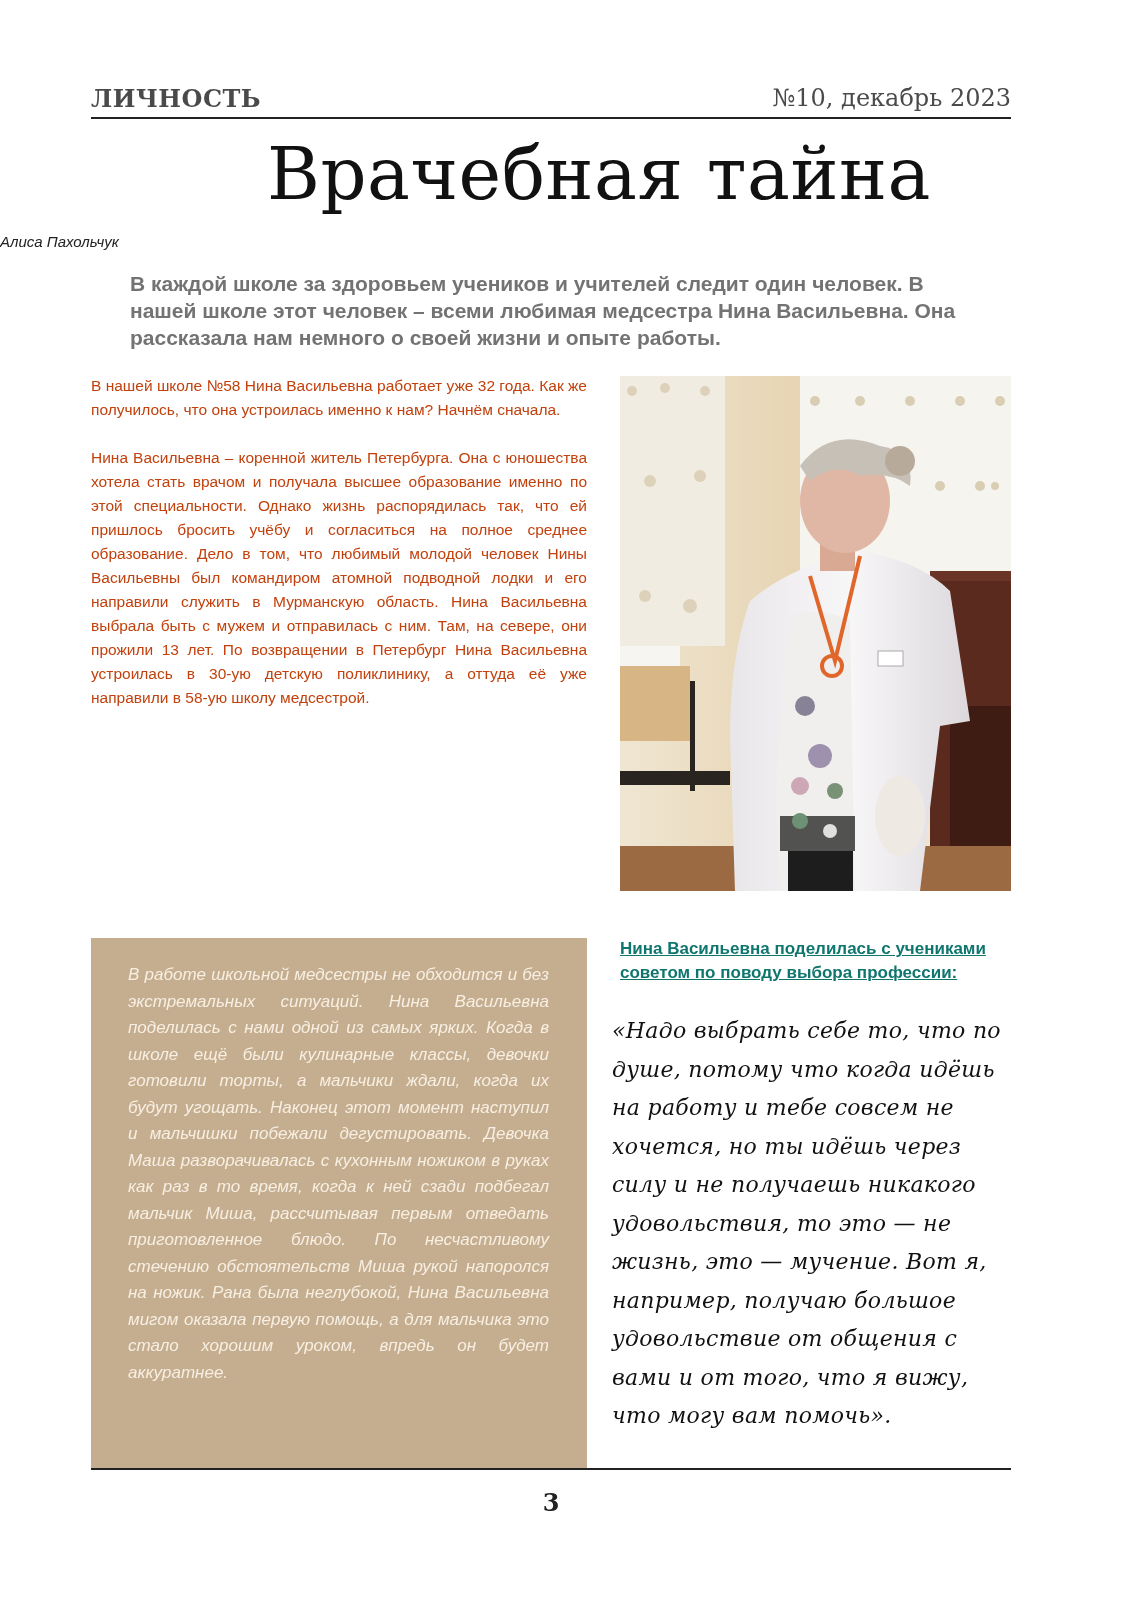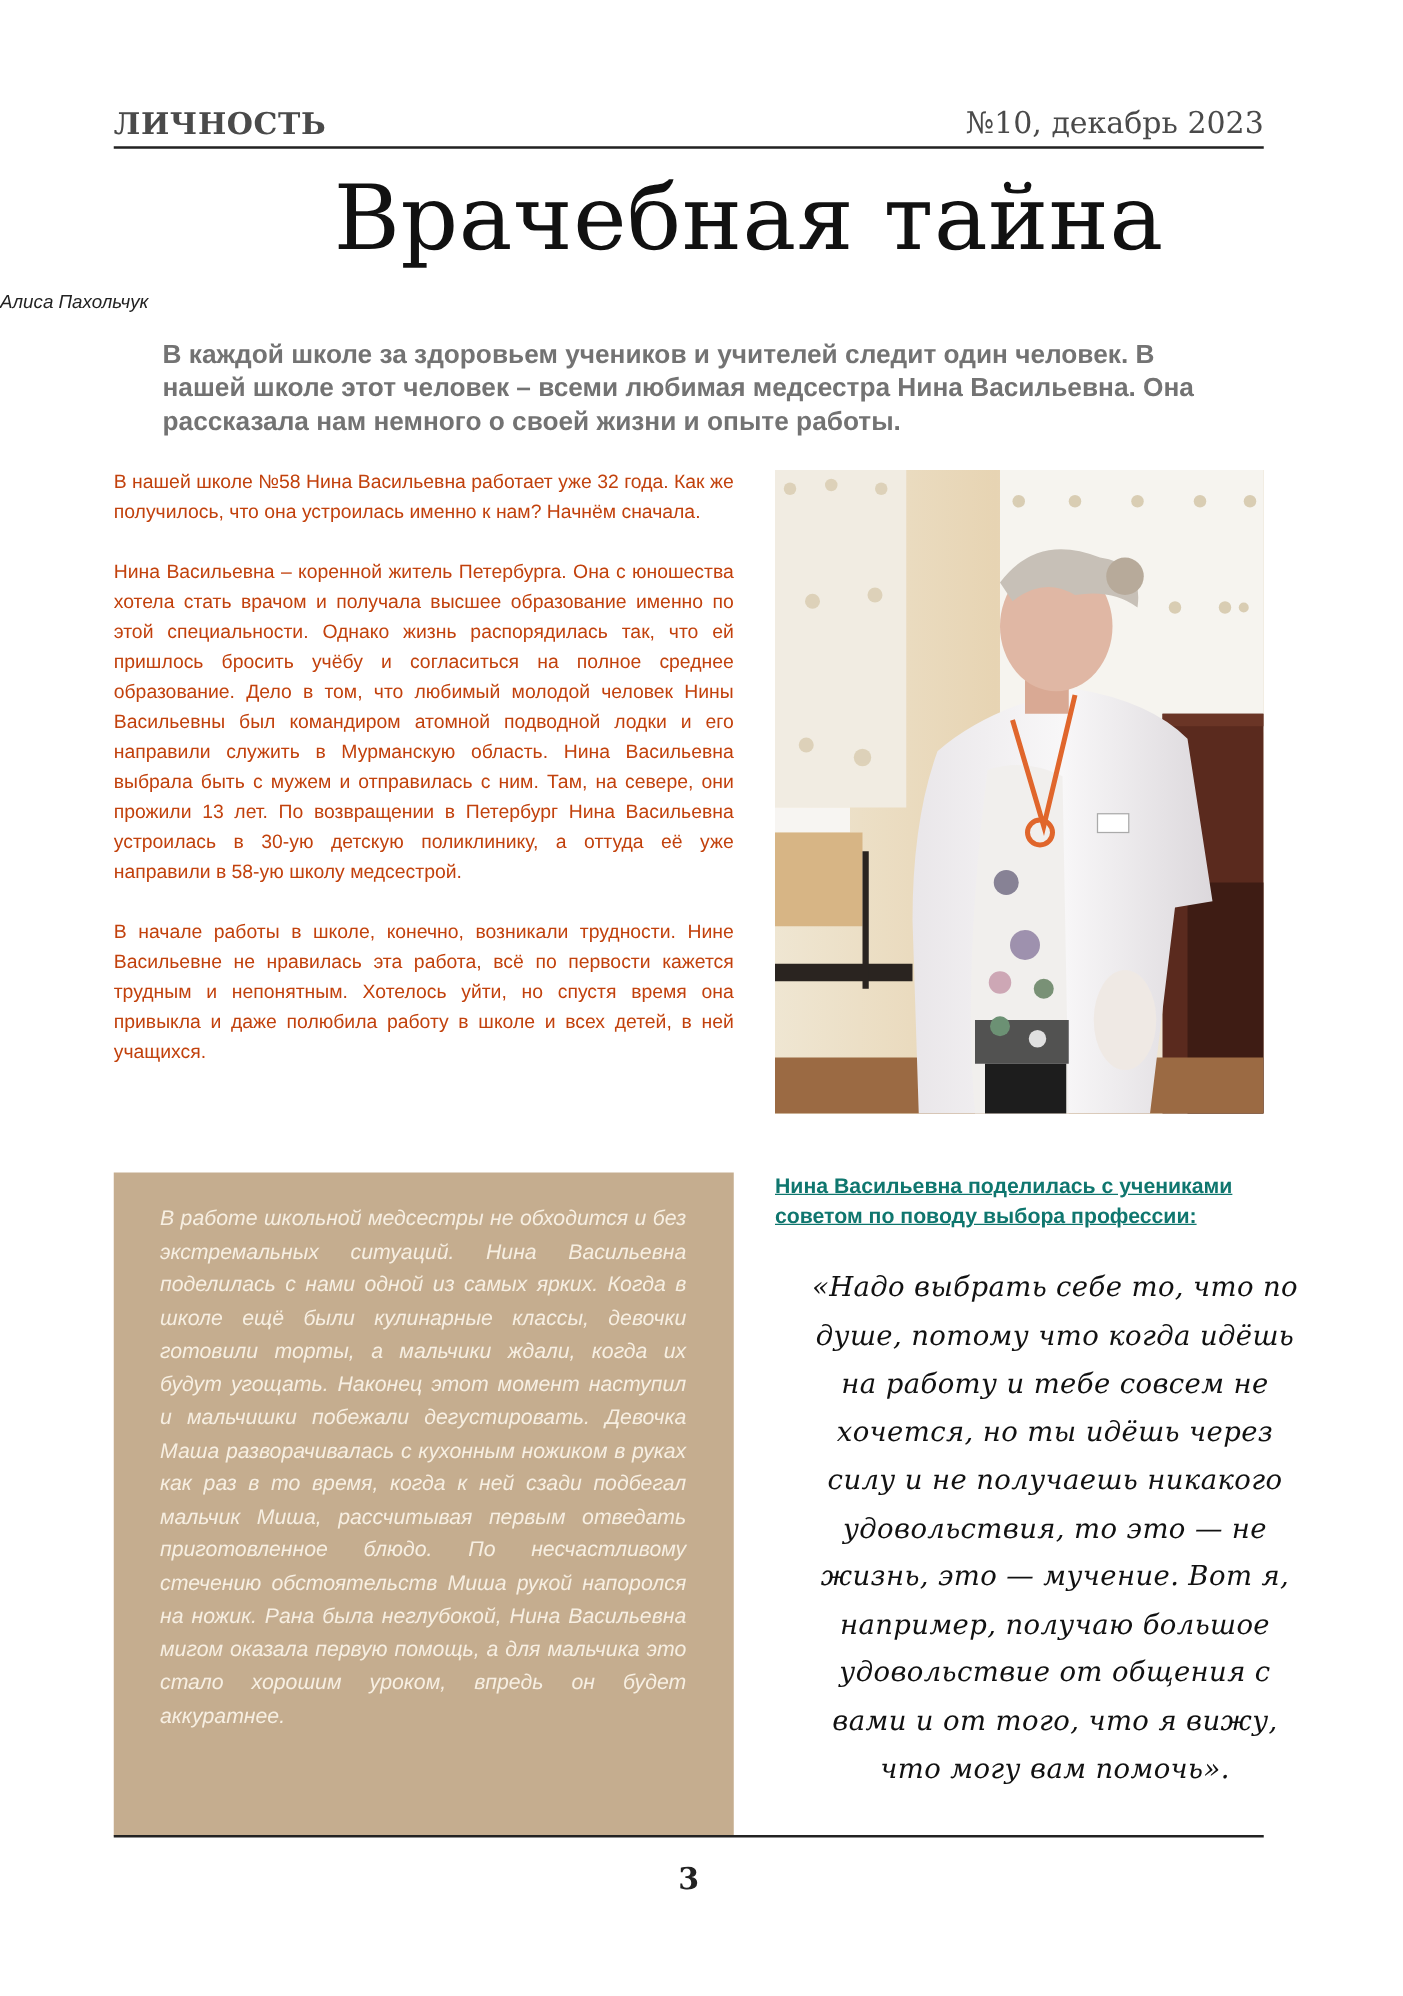"В начале работы в школе," p { html: <p>В начале работы в школе, конечно, возникали трудности. Нине Васильевне не нравилась эта работа, всё по первости кажется трудным и непонятным. Хотелось уйти, но спустя время она привыкла и даже полюбила работу в школе и всех детей, в ней учащихся.</p> -> none }
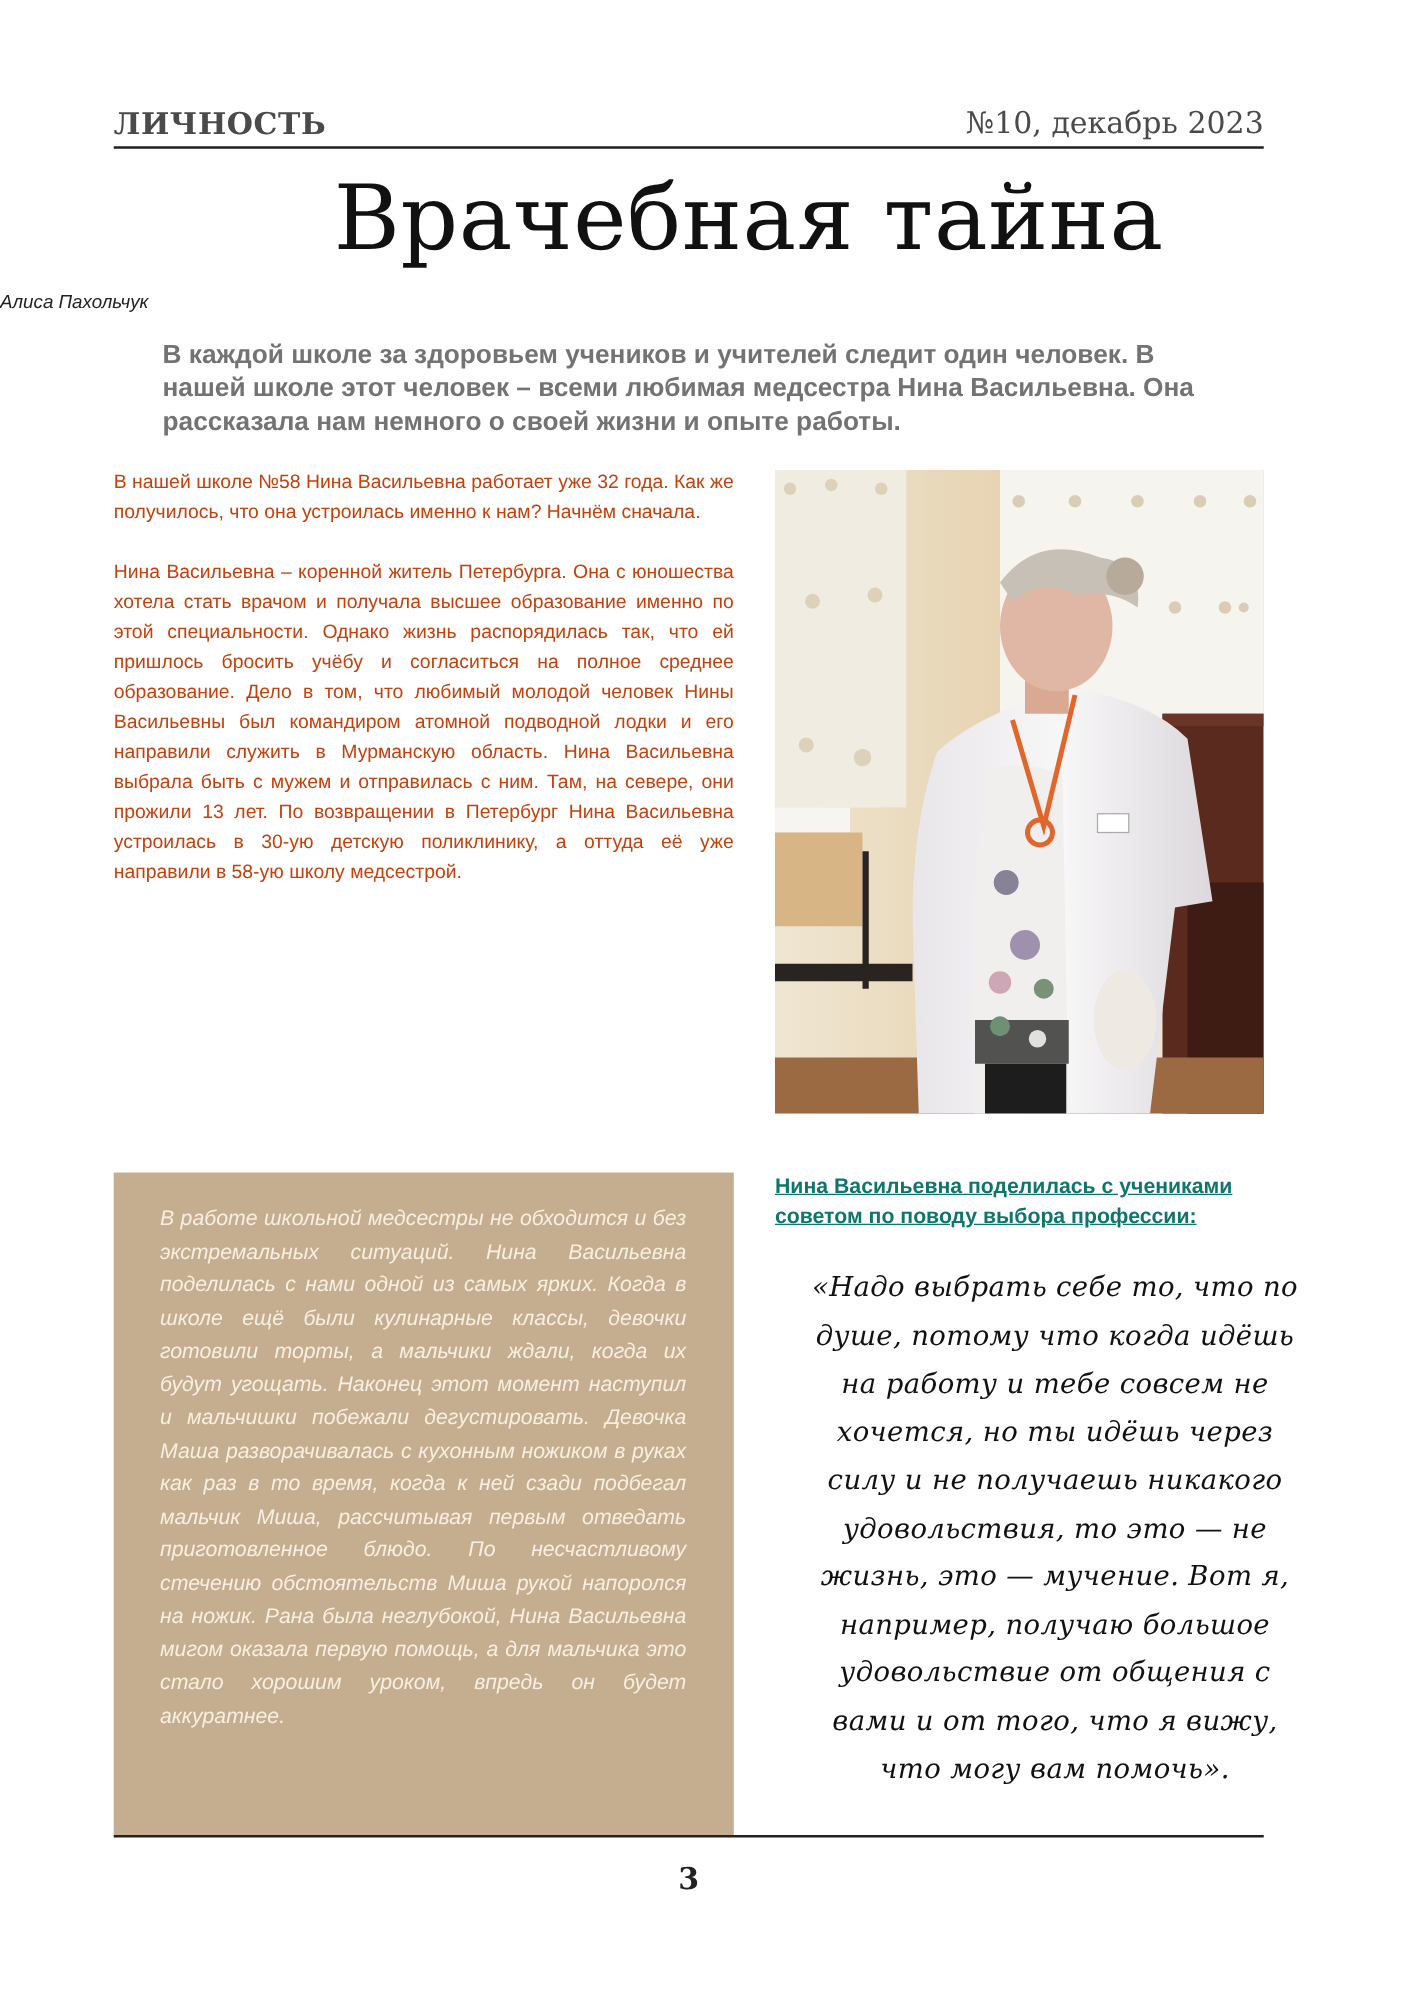"«Надо выбрать себе то, что" .quote { margin-left: 32px -> none; text-align: center -> left }
